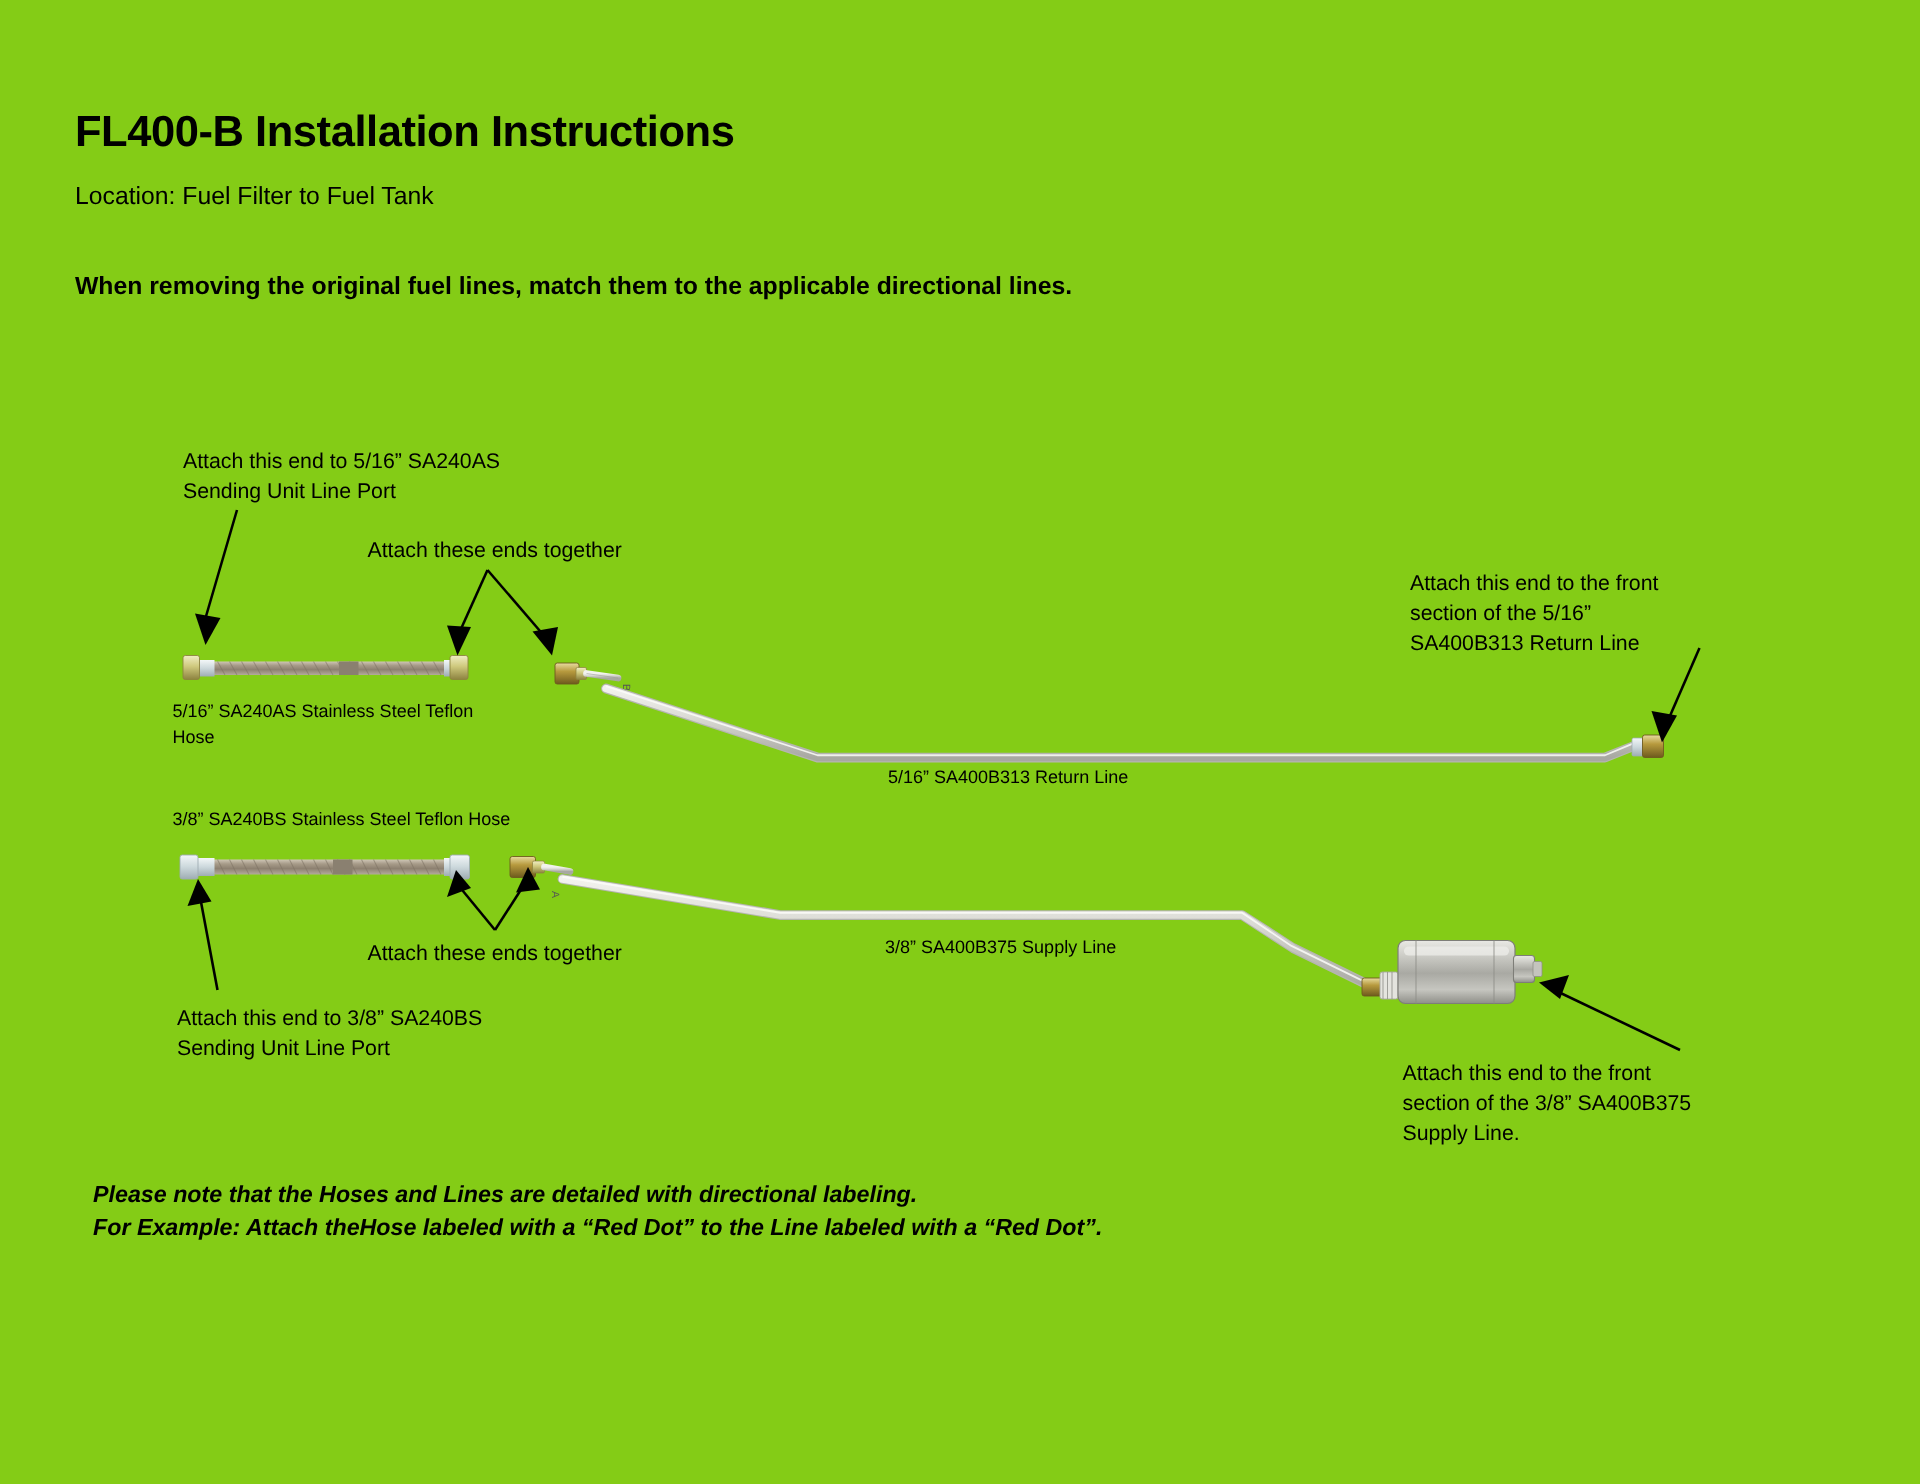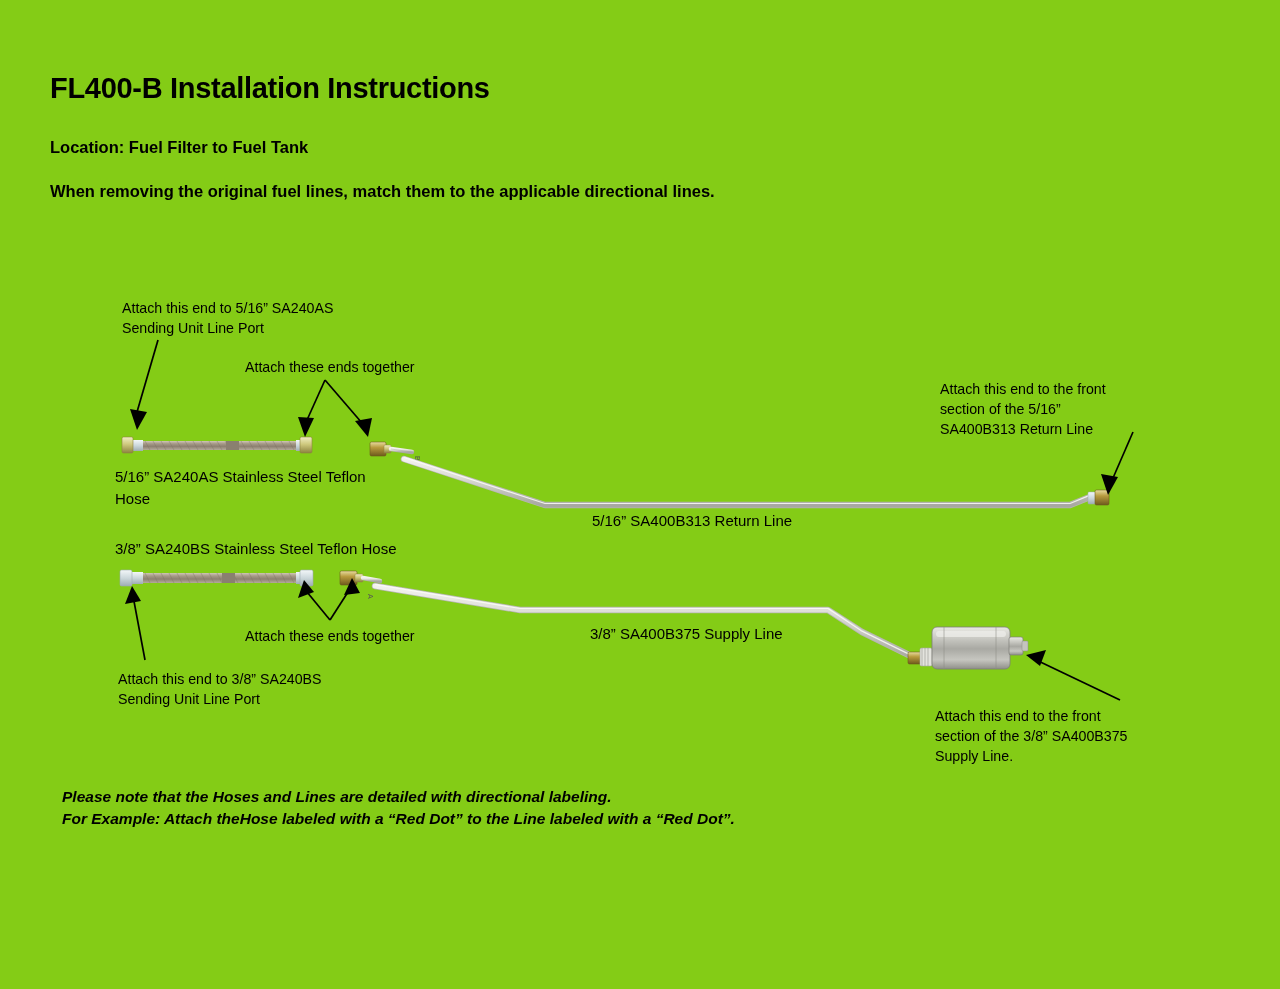"Location: Fuel Filter to Fuel" .subtitle { font-weight: bold -> normal; top: 138px -> 122px }
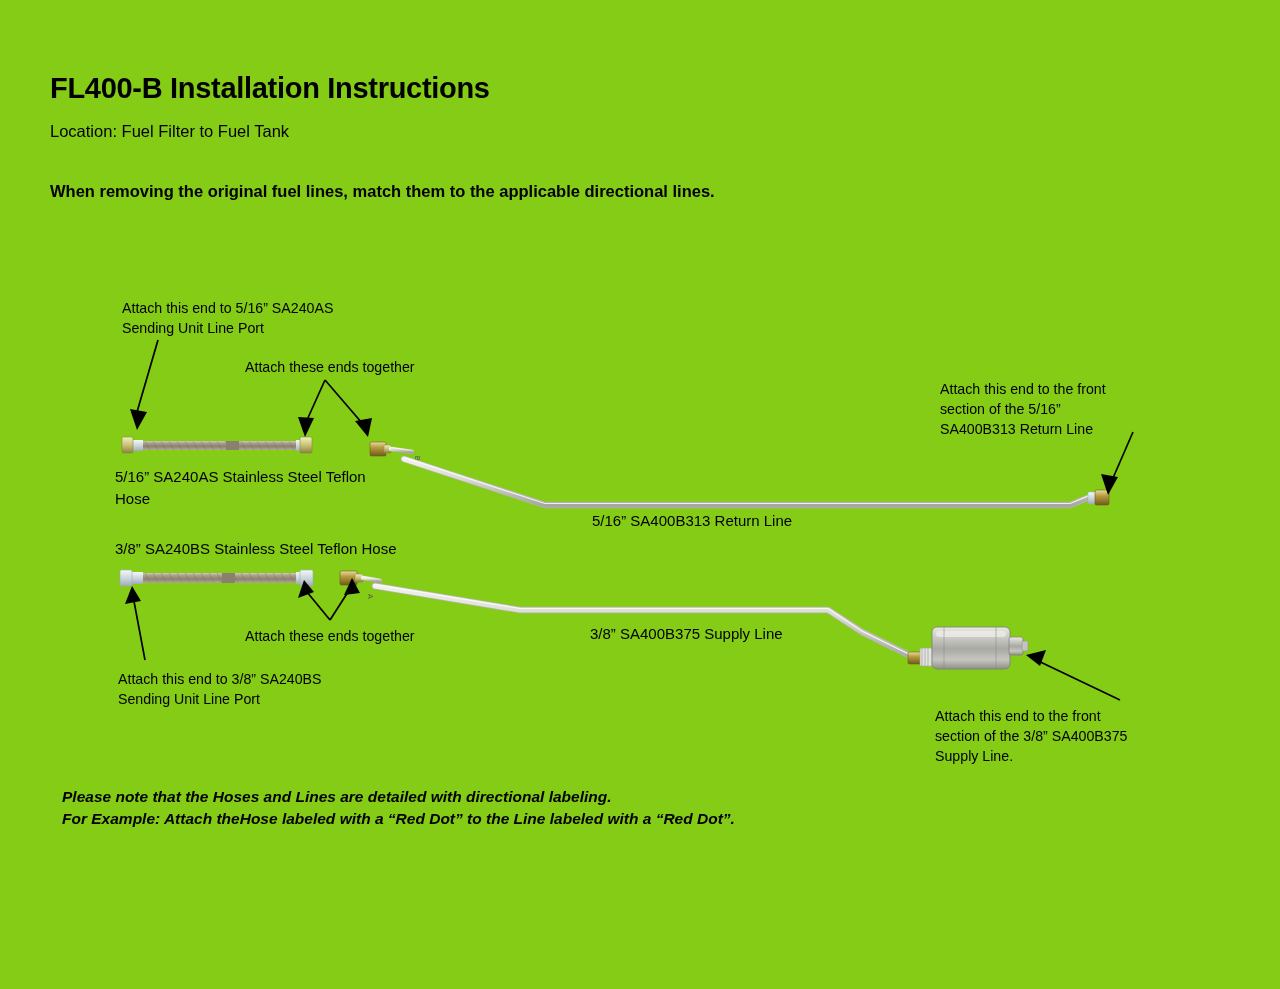"5/16” SA240AS Stainless Steel Teflon" .caption { font-size: 15px -> 12px }
